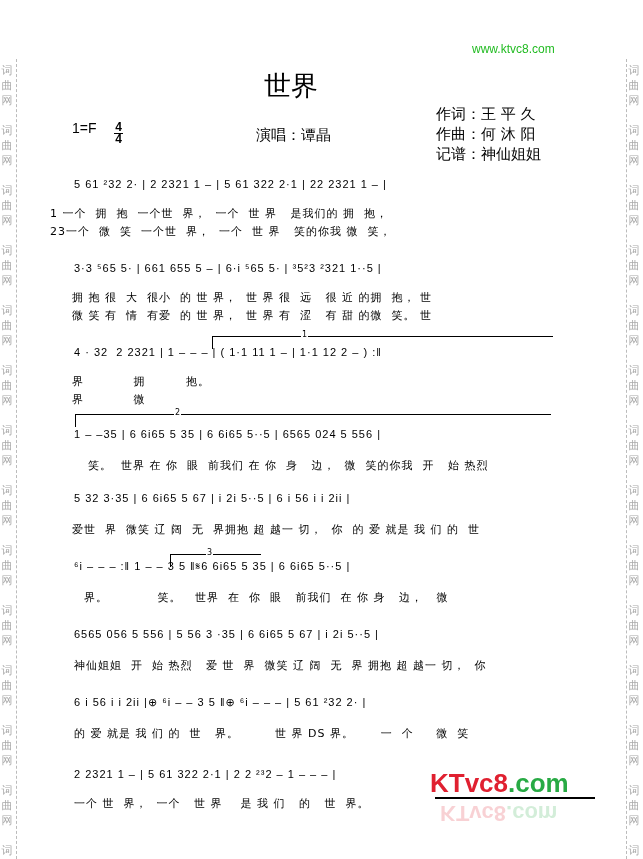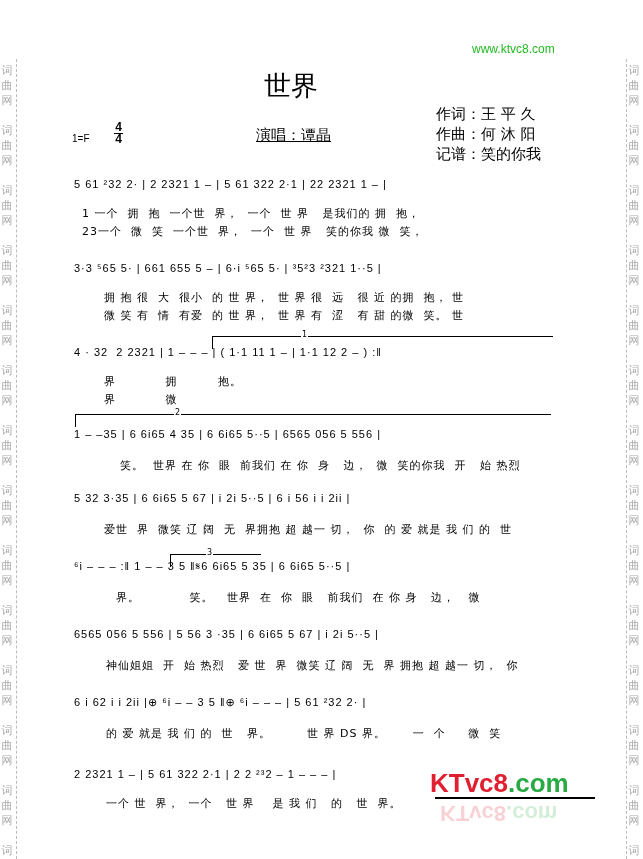"1=F" .key { font-size: 10px -> 14px; top: 133px -> 120px }
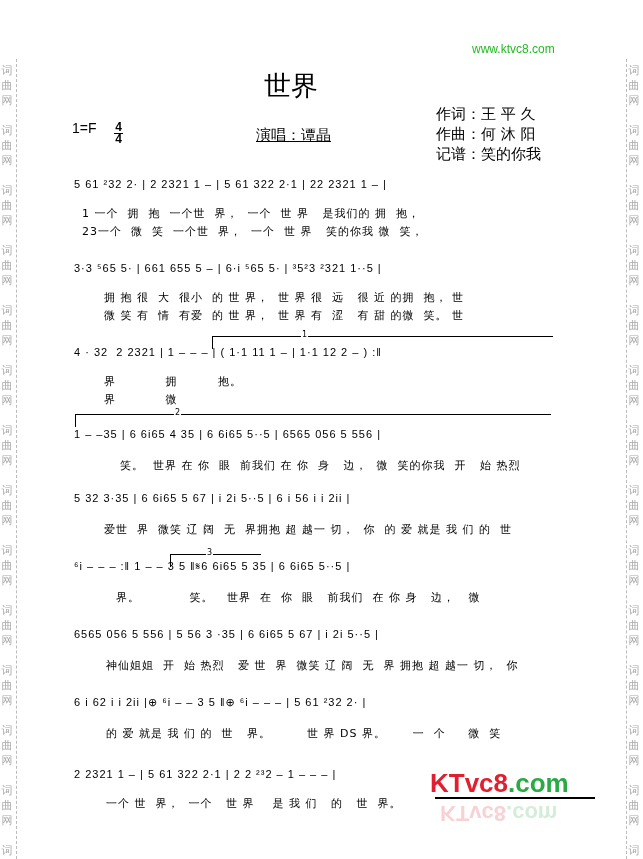"演唱：谭晶" .singer { text-decoration: underline -> none }
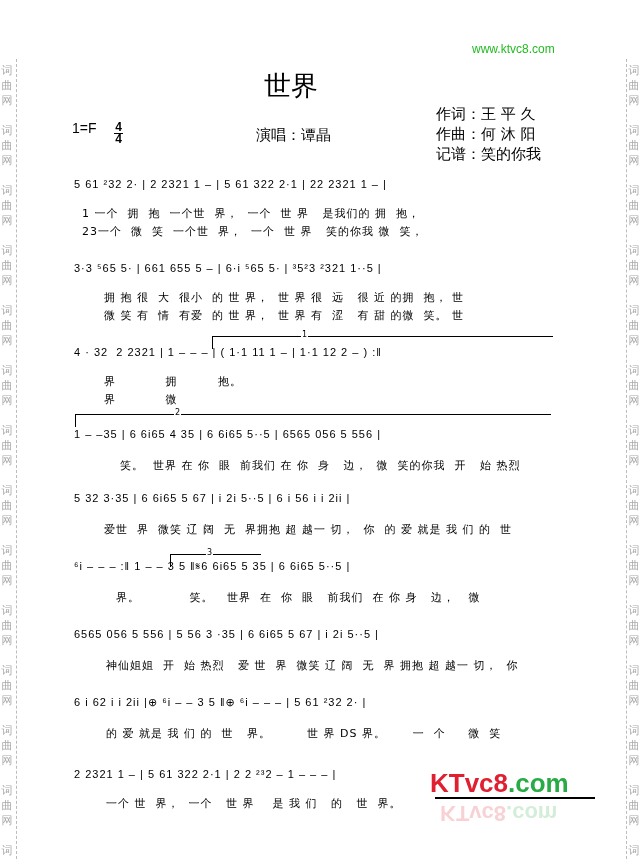"记谱：笑的你我" div { text: 笑的你我 -> 神仙姐姐 }
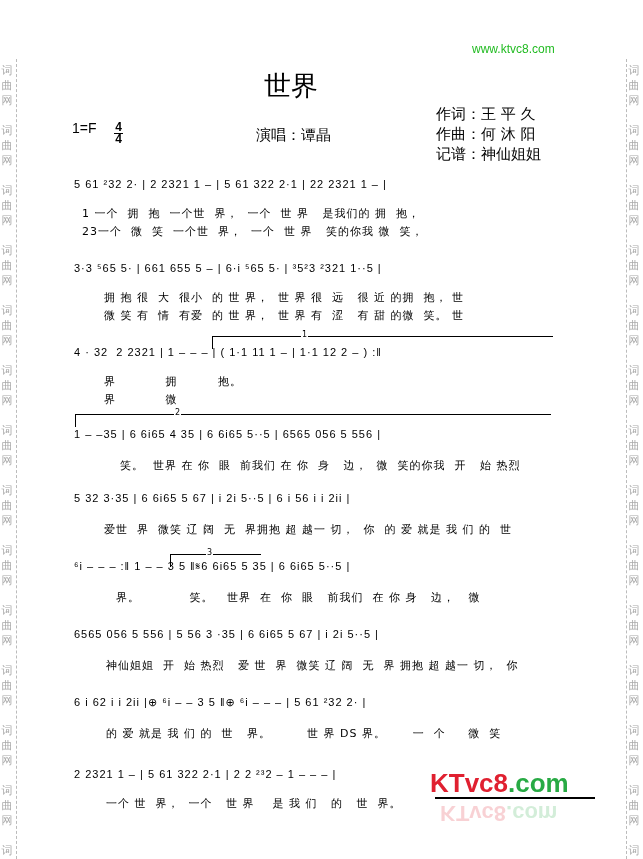"1 一个 拥 抱 一个世" .lyric { margin-left: 32px -> none }
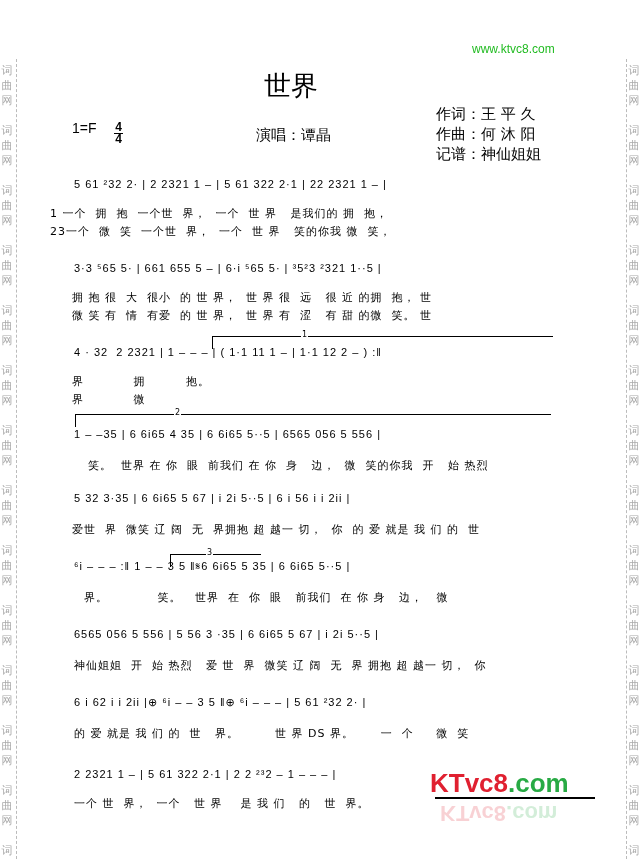"1 – –35 | 6" div.notes { text: 4 35 | 6 6i65 5··5 | 6565 056 -> 5 35 | 6 6i65 5··5 | 6565 024 }
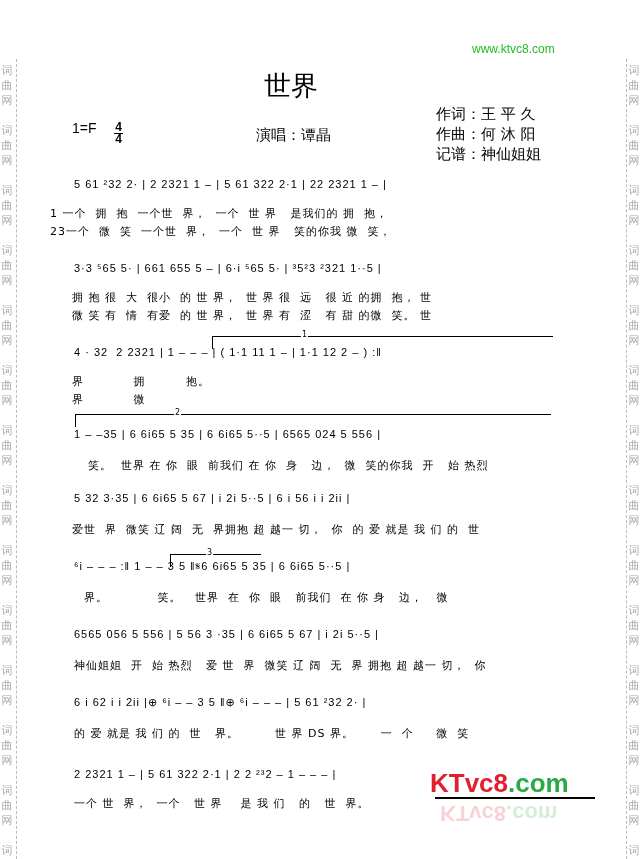"6 i 62 i i" div.notes { text: 62 -> 56 }
